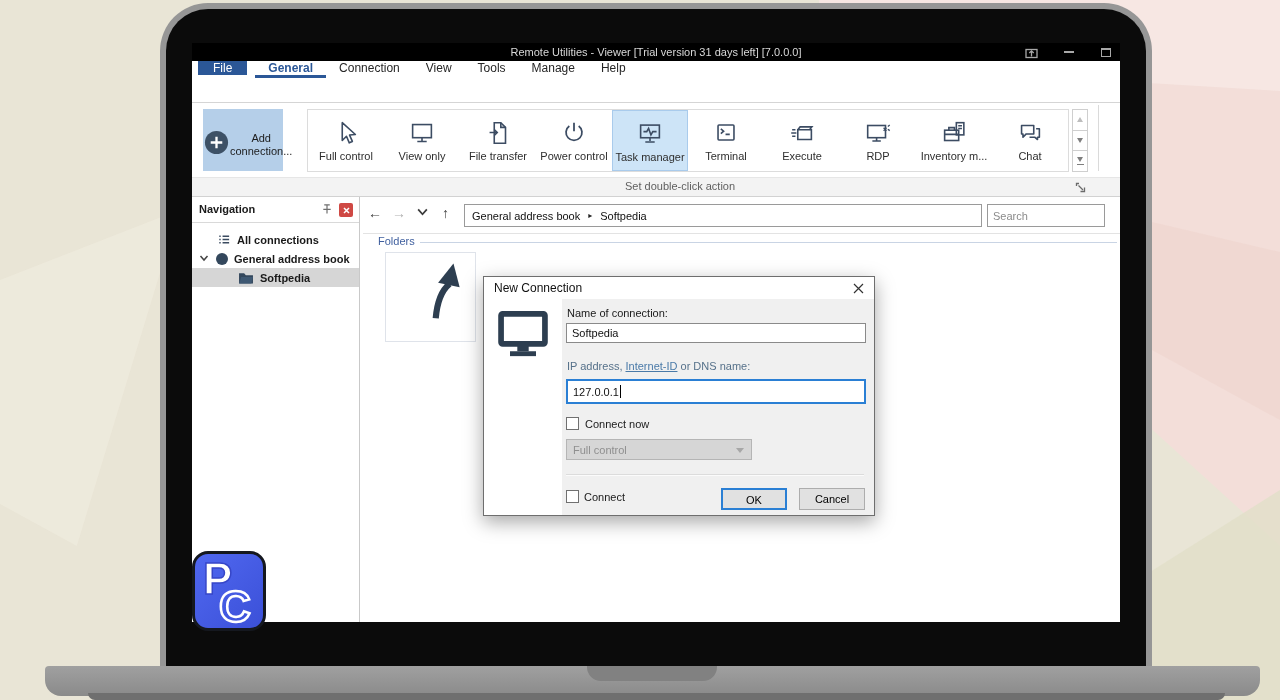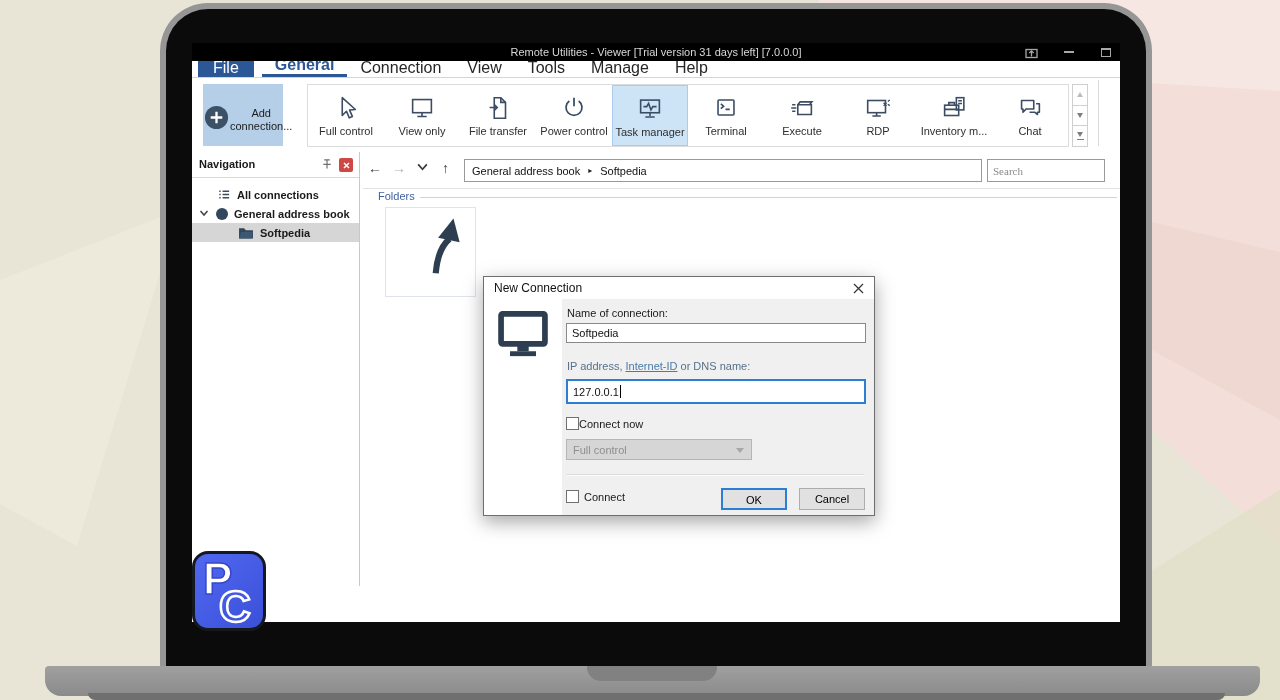"File" .menubar { align-items: flex-end -> flex-start; font-size: 16px -> 12px; height: 17px -> 42px }
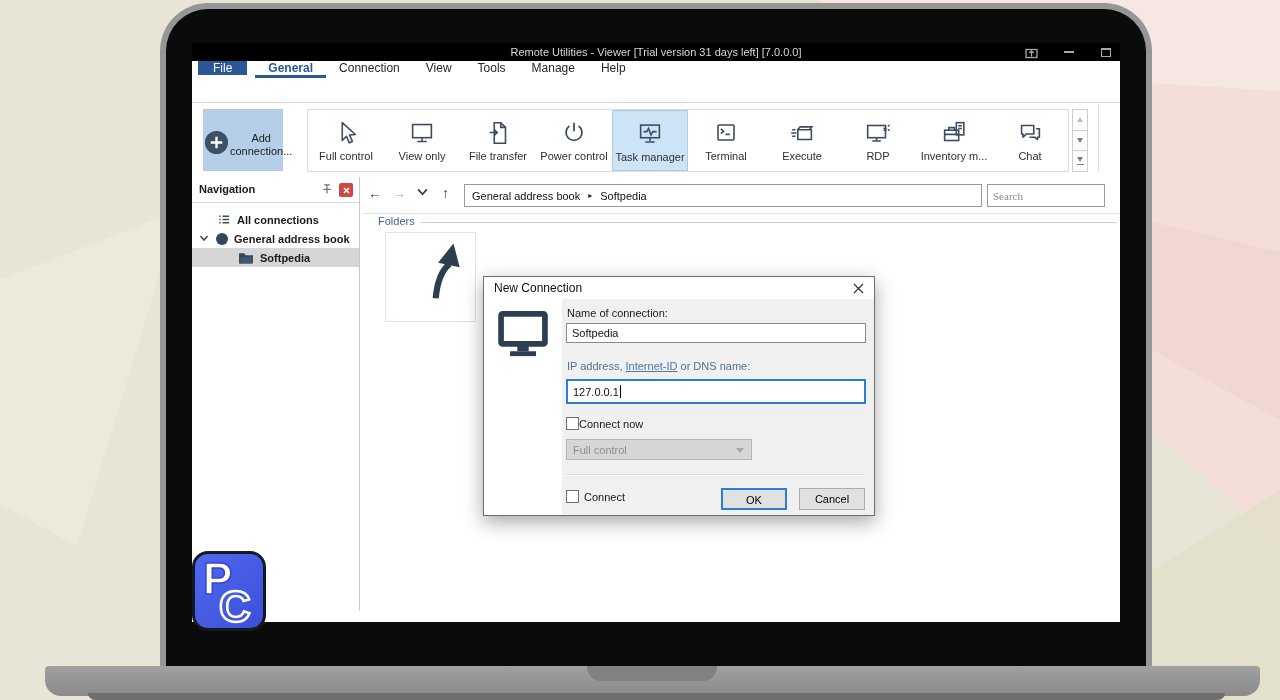"Set double-click action" div.strip { html: none -> <div> <span>Set double-click action</span> <span> <svg> <g> <path></path> <path></path> <path></path> </g> </svg> </span> </div> }
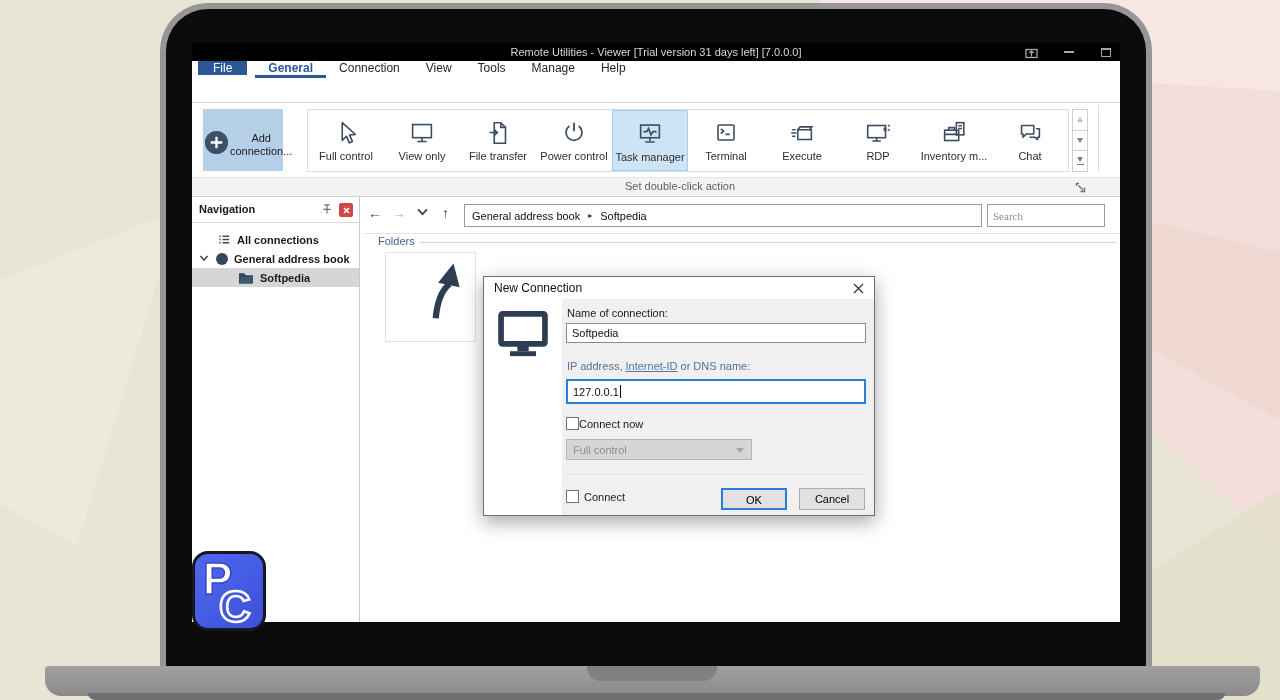"Search" .search { font-family: Liberation Serif, serif -> Liberation Sans, sans-serif }
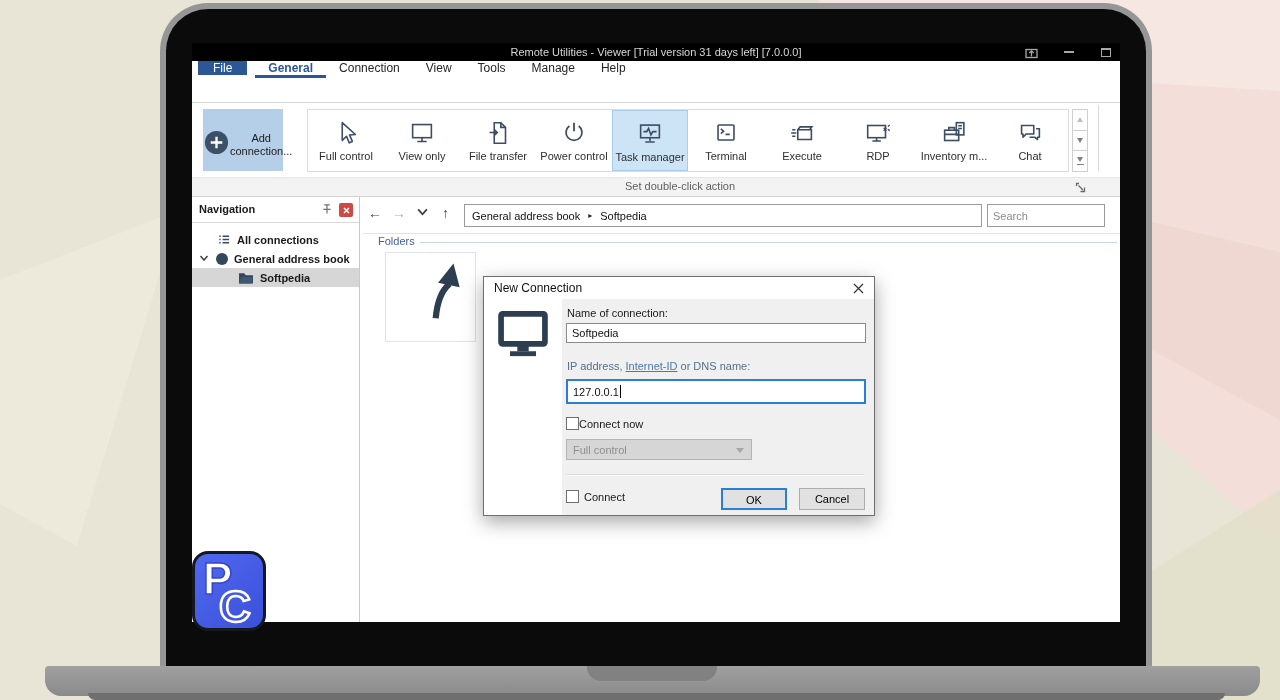"Connect now" .row-connect { gap: 0 -> 6px }
